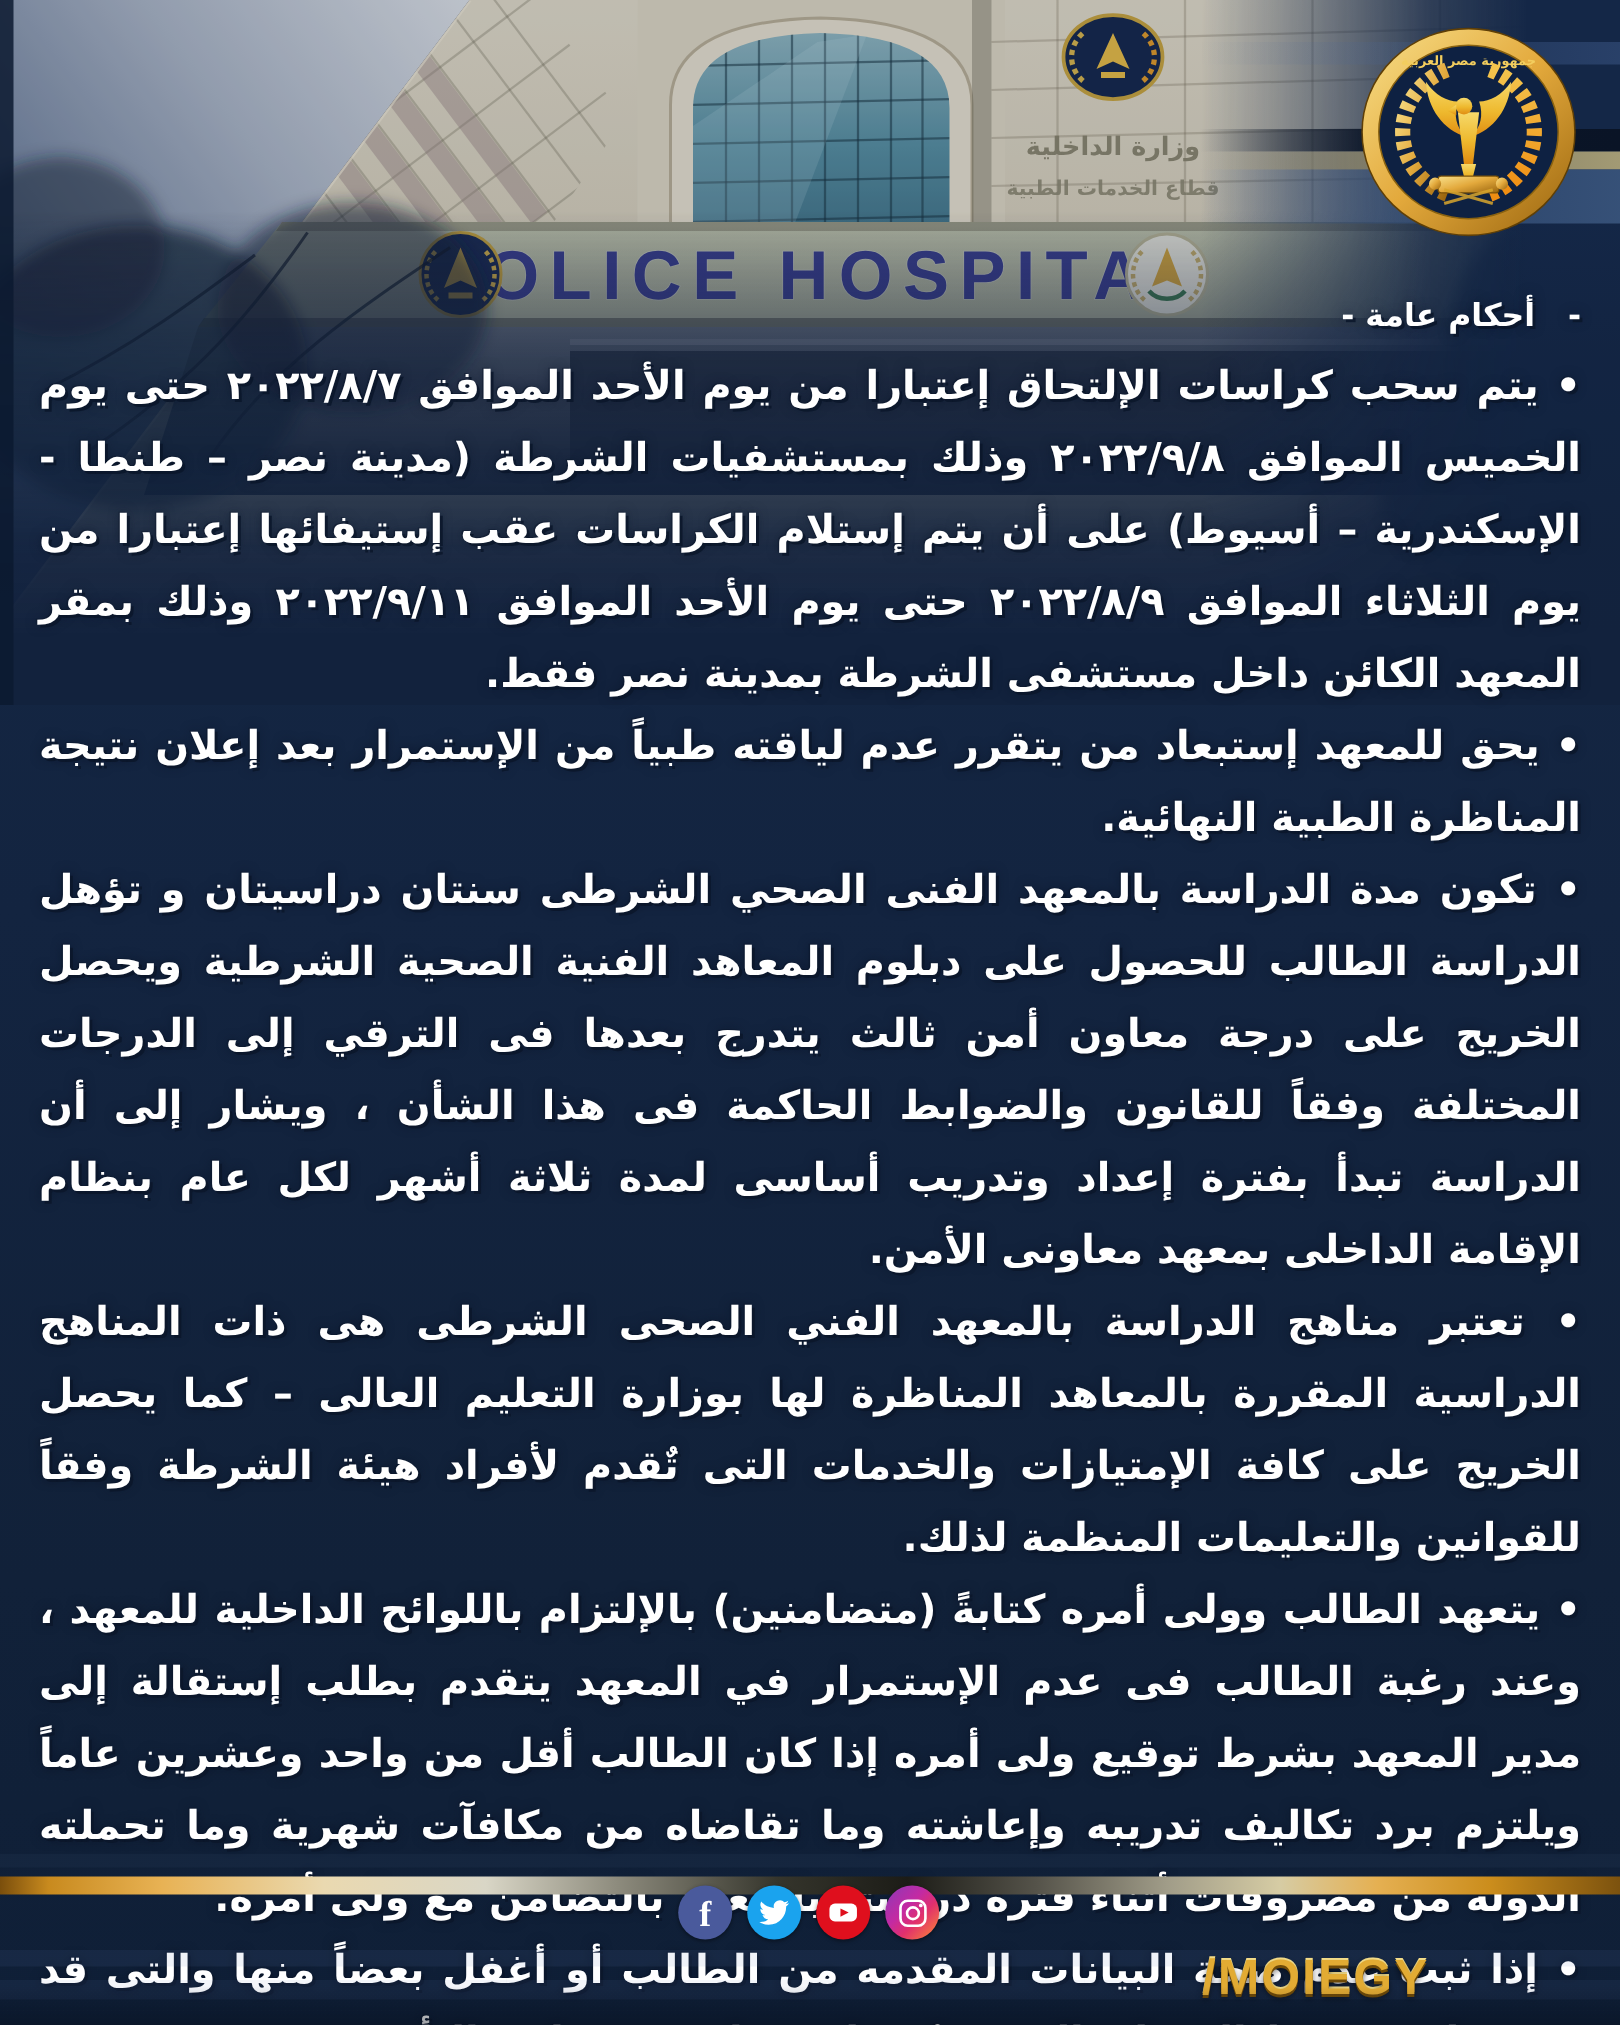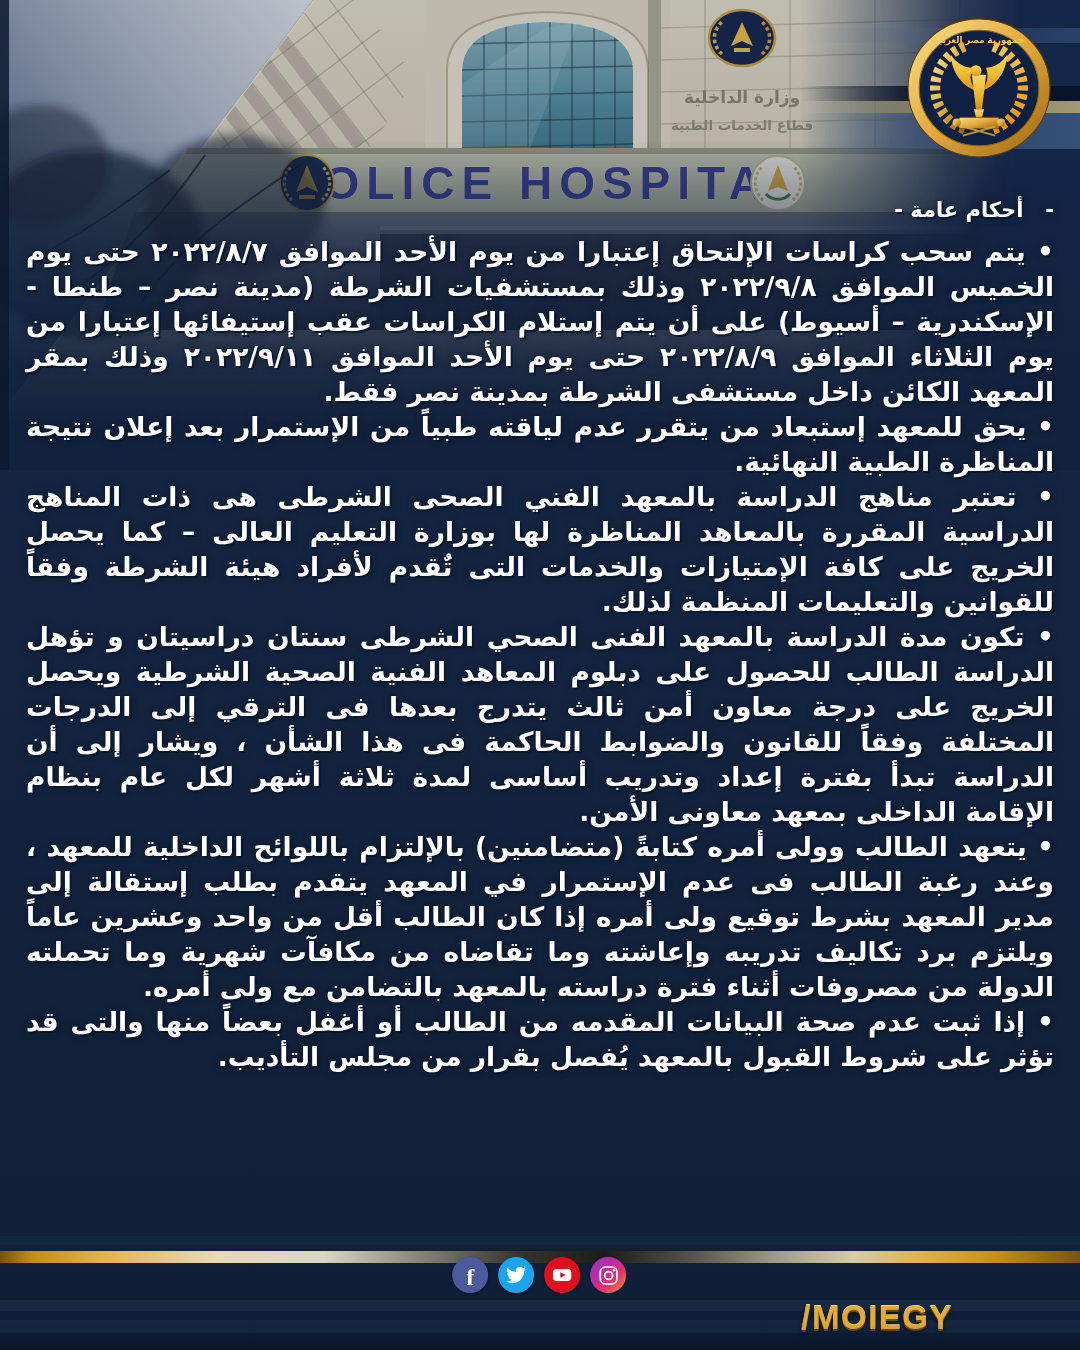"• يتم سحب كراسات الإلتحاق" .provisions p { line-height: 35px -> 48px }
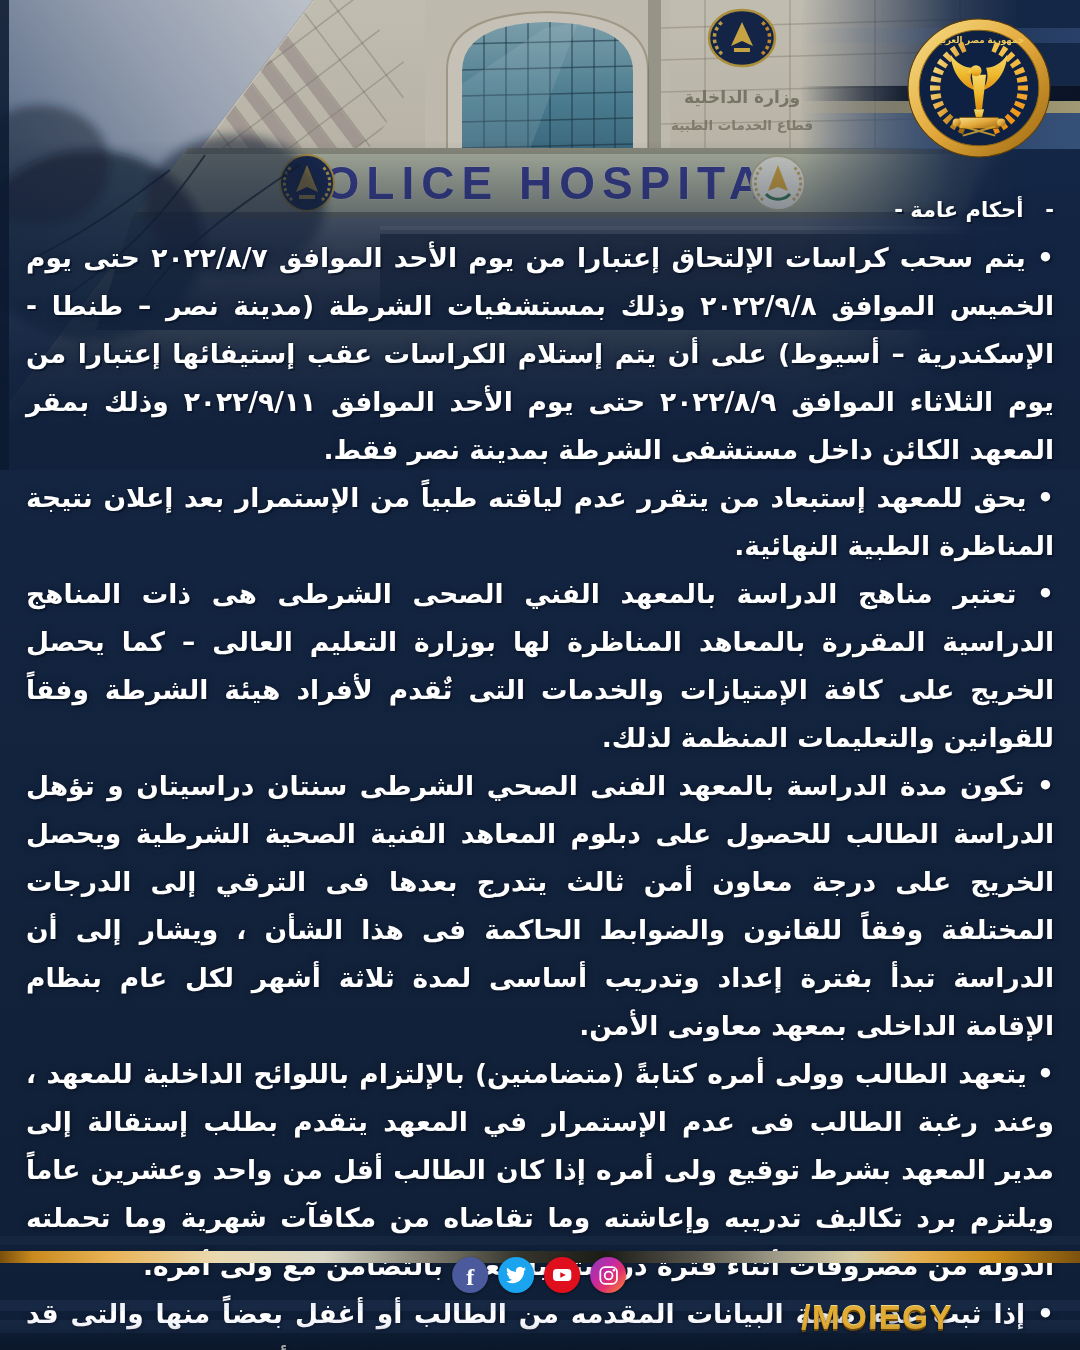"• تعتبر مناهج الدراسة بالمعهد" p { order: before "• تكون مدة الدراسة بالمعهد" -> after "• تكون مدة الدراسة بالمعهد" }
